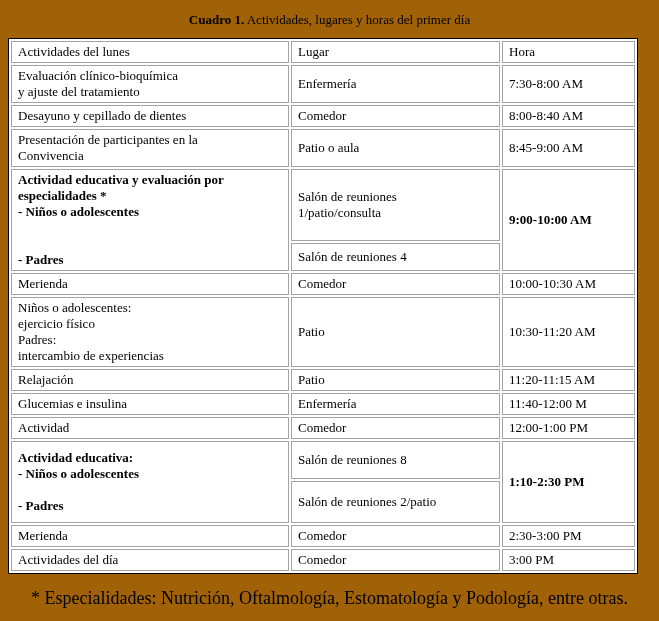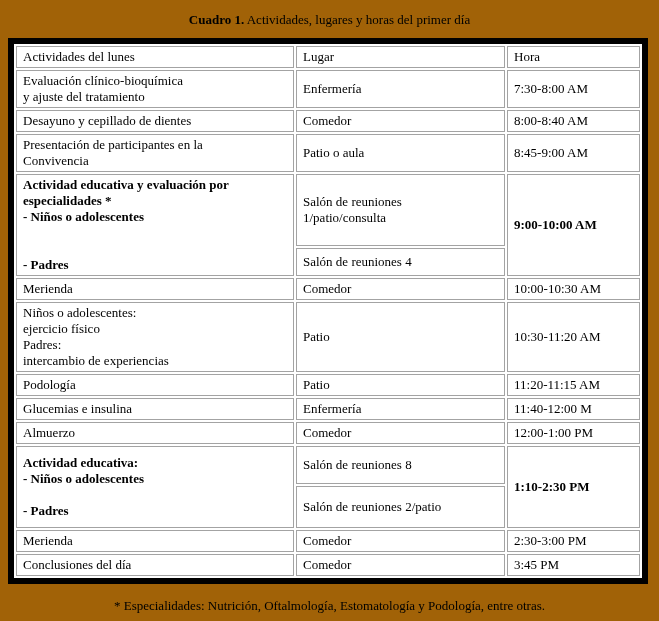"Actividades del lunes" table.schedule { border: 6px solid #000000 -> 1px solid #000000 }
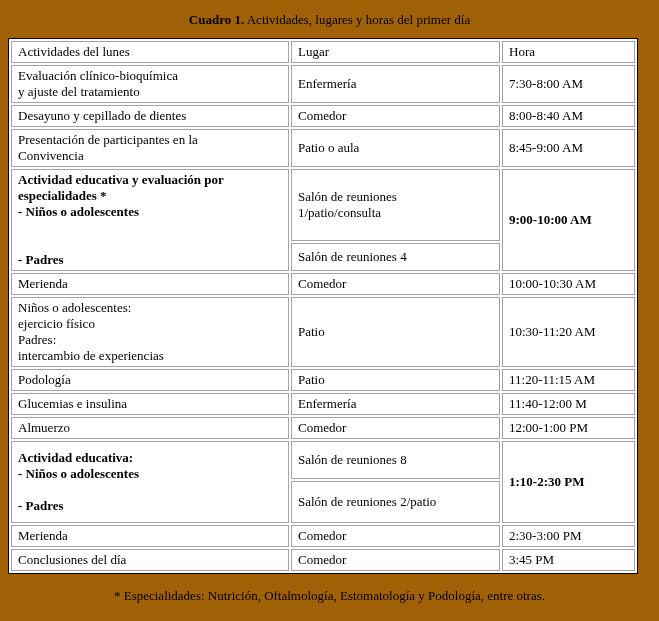"Podología" td.h21 { text: Podología -> Relajación }
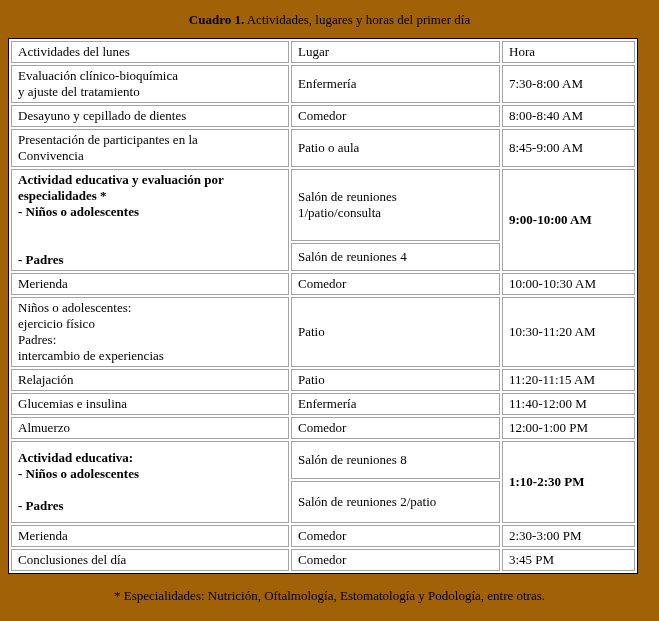"Almuerzo" td.h21 { text: Almuerzo -> Actividad }
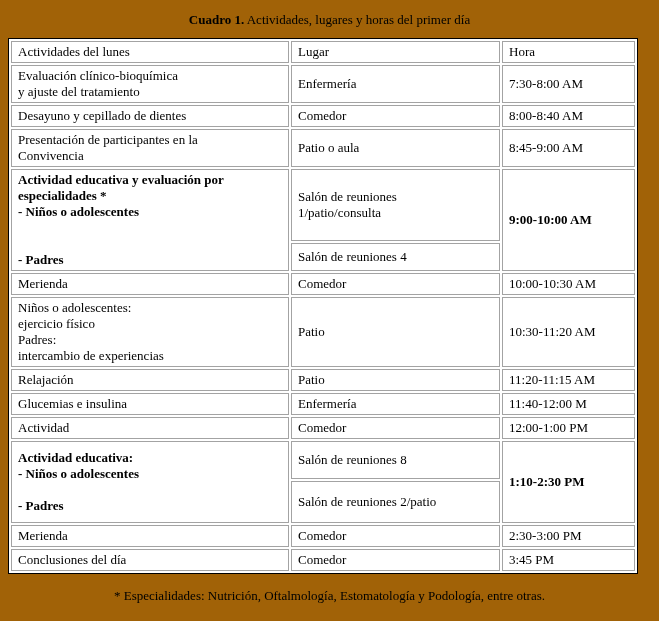"Conclusiones del día" td.h22 { text: Conclusiones -> Actividades }
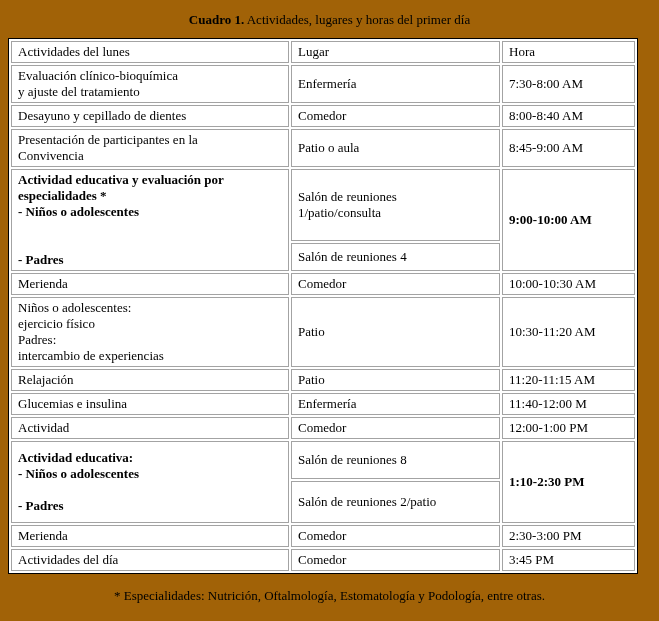"3:45 PM" td { text: 3:45 -> 3:00 }
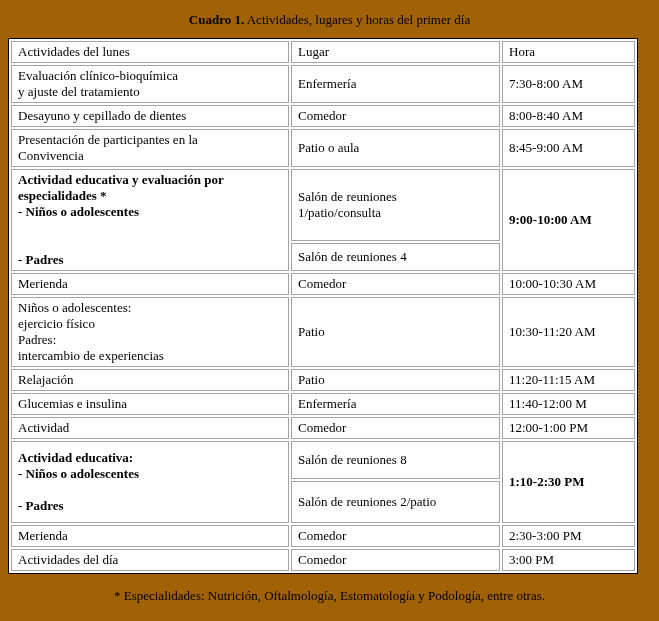"* Especialidades: Nutrición," .footnote { font-size: 13px -> 18px }
